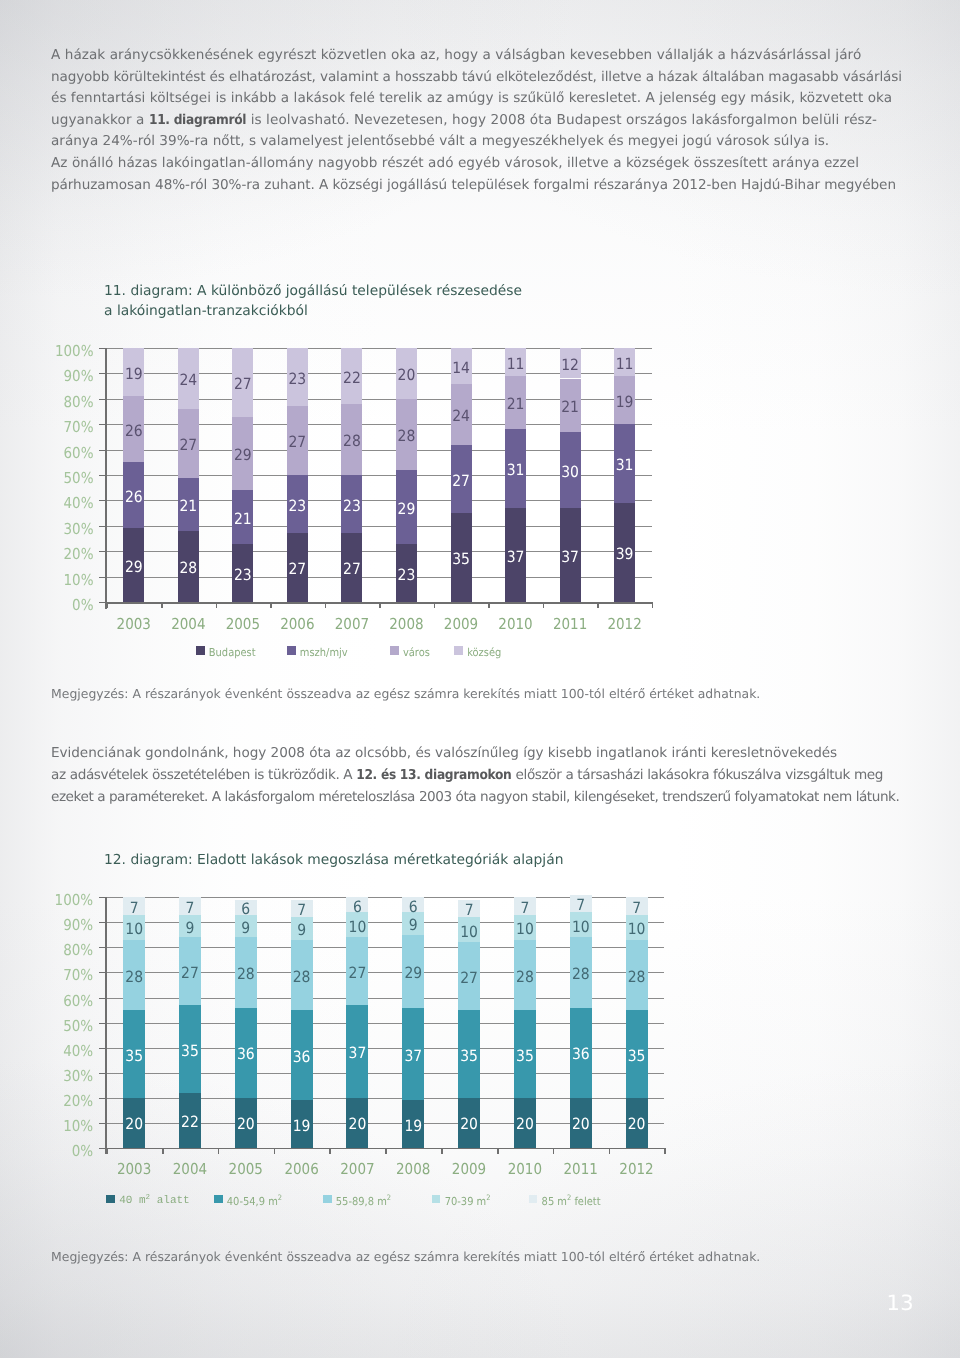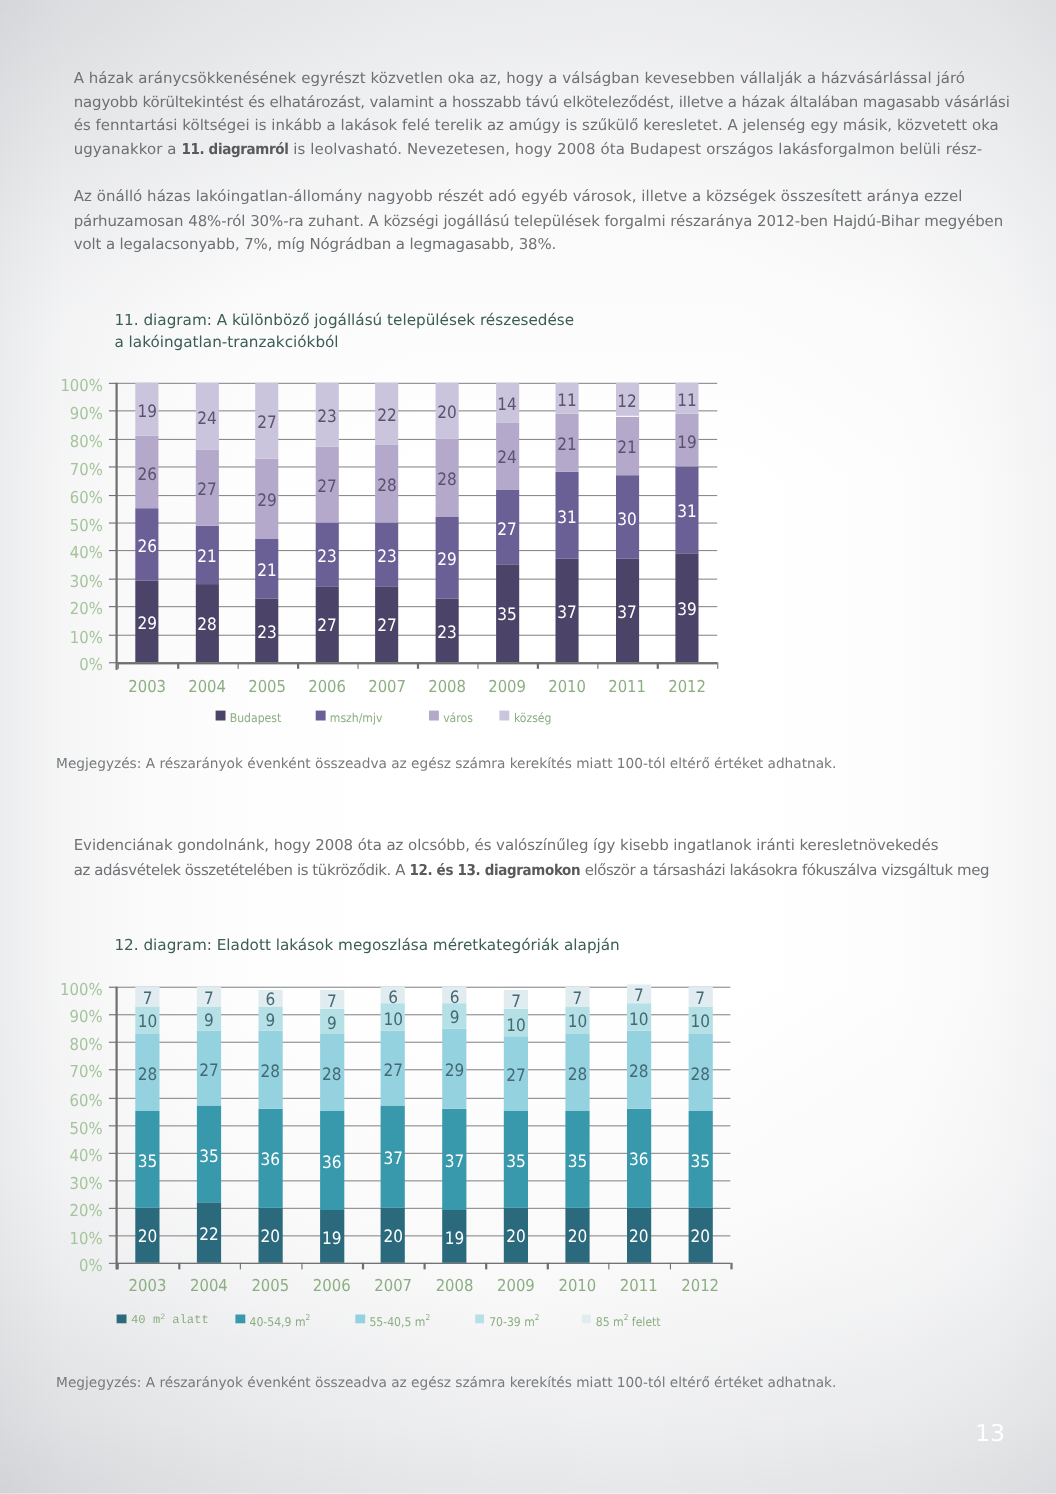"A házak aránycsökkenésének egyrészt" p.body { margin: 16px -> 0 }
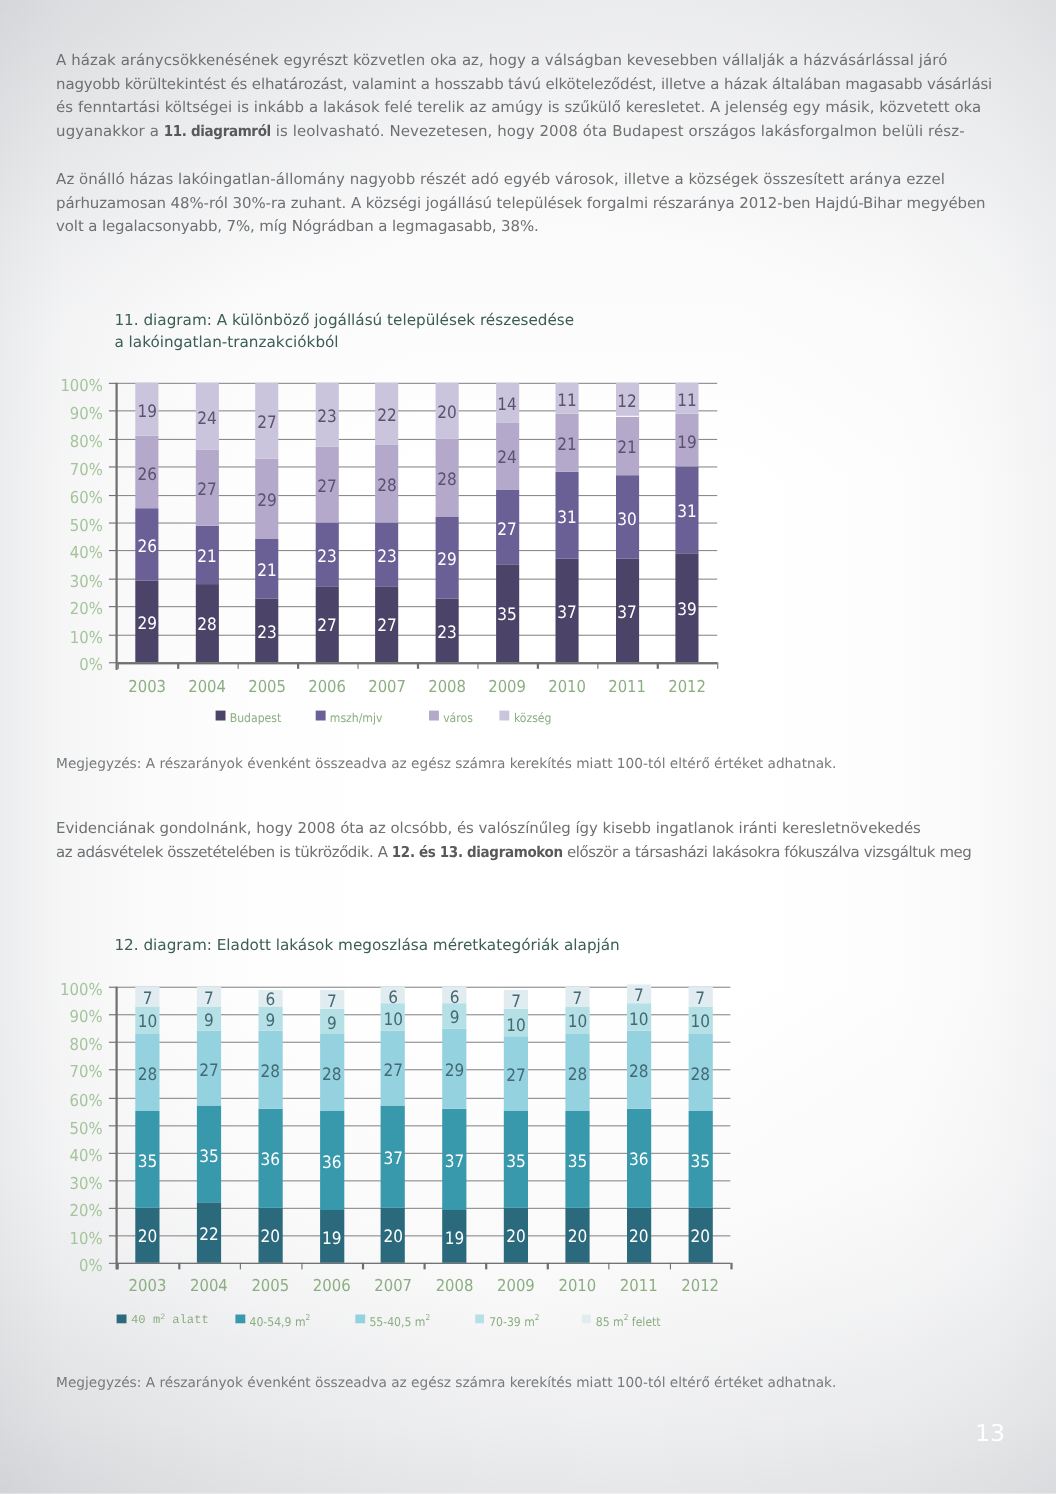"aránya 24%-ról 39%-ra nőtt, s" p.body { html: none -> <p><span>aránya 24%-ról 39%-ra nőtt, s valamelyest jelentősebbé vált a megyeszékhelyek és megyei jogú városok súlya is.</span></p> }
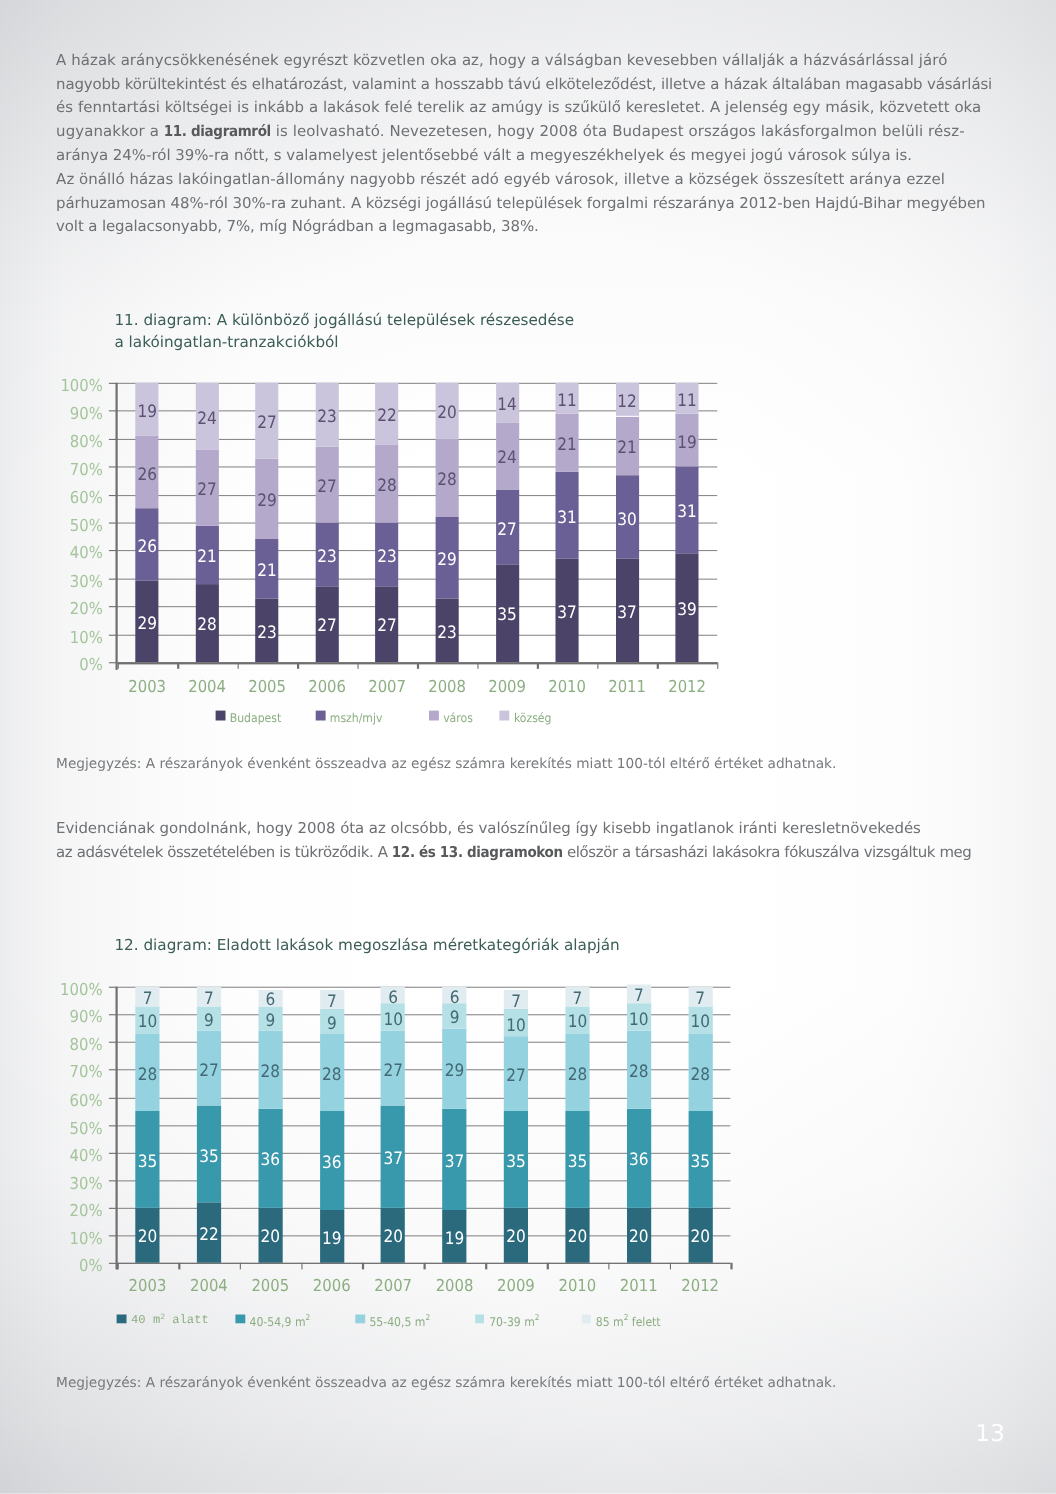"volt a legalacsonyabb, 7%, míg" p.body { html: <p><span>volt a legalacsonyabb, 7%, míg Nógrádban a legmagasabb, 38%.</span></p> -> none }
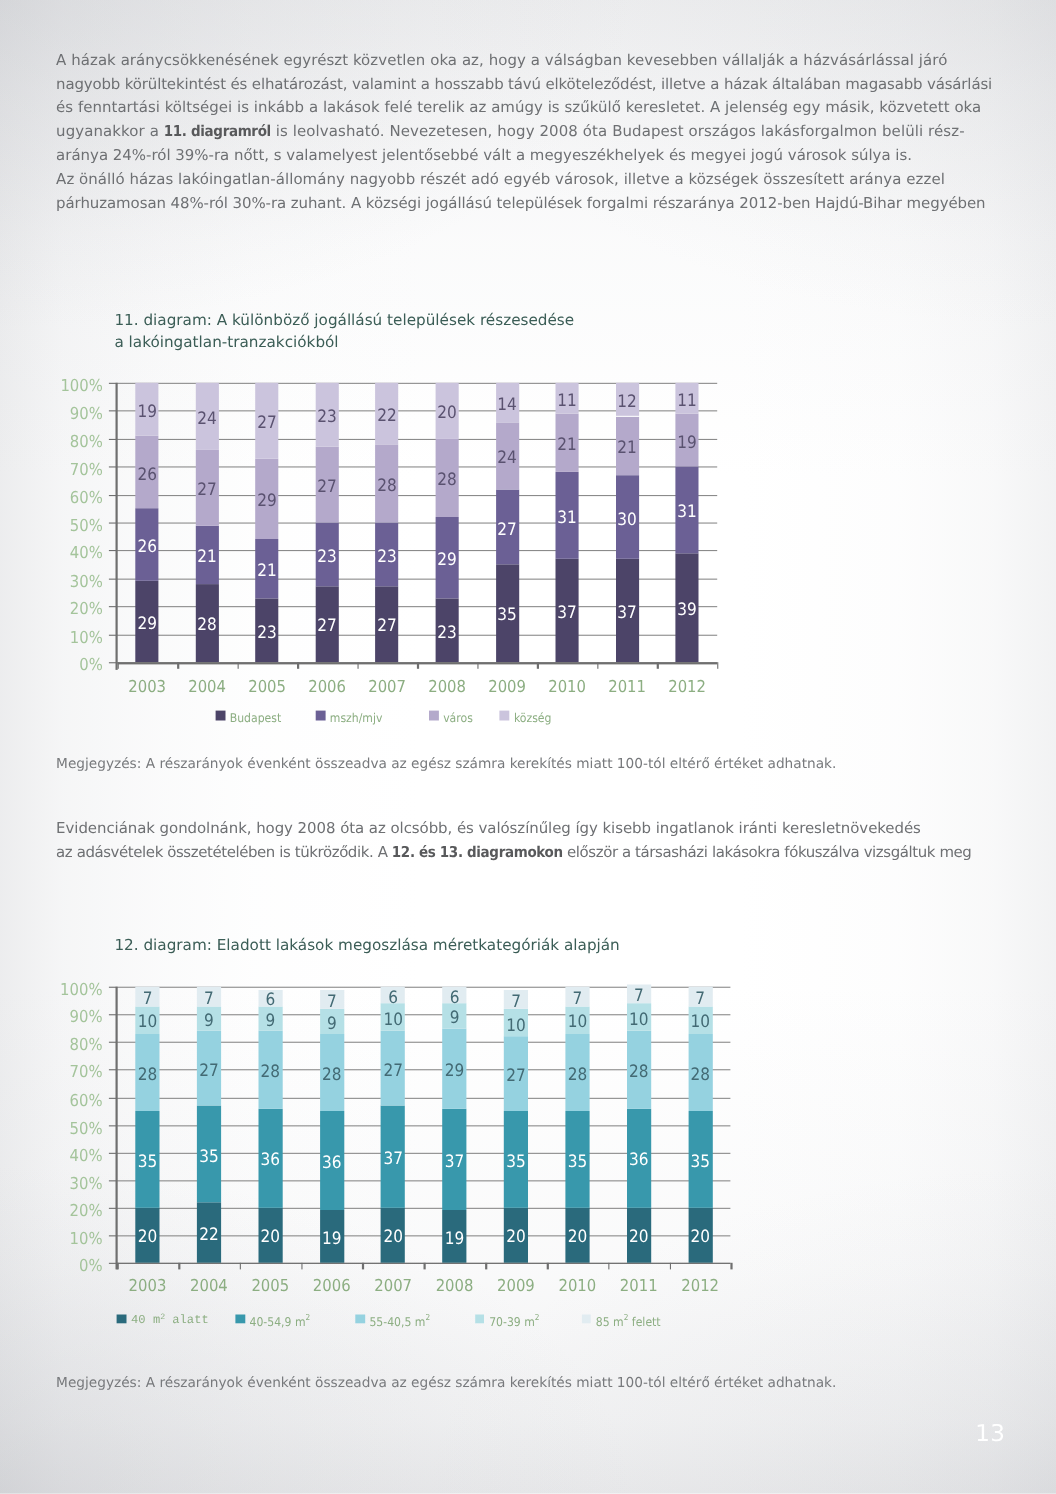"ezeket a paramétereket. A lakásforgalom" p.body { html: none -> <p><span>ezeket a paramétereket. A lakásforgalom méreteloszlása 2003 óta nagyon stabil, kilengéseket, trendszerű folyamatokat nem látunk.</span></p> }
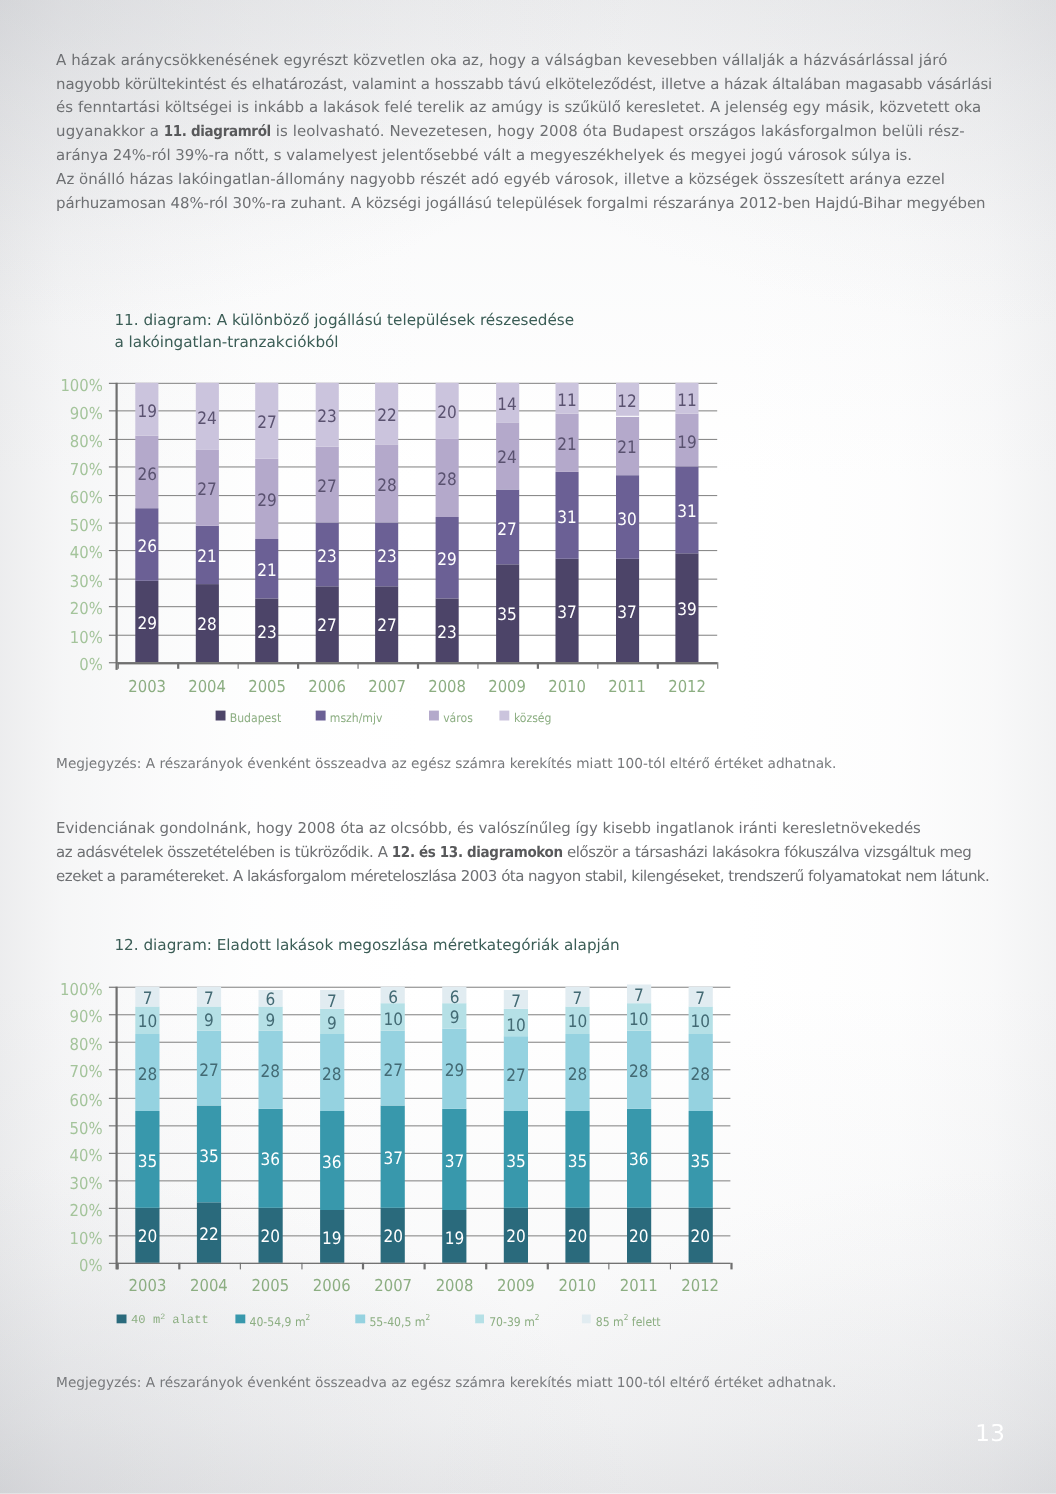"55-40,5 m" span { text: 55-40,5 -> 55-89,8 }
